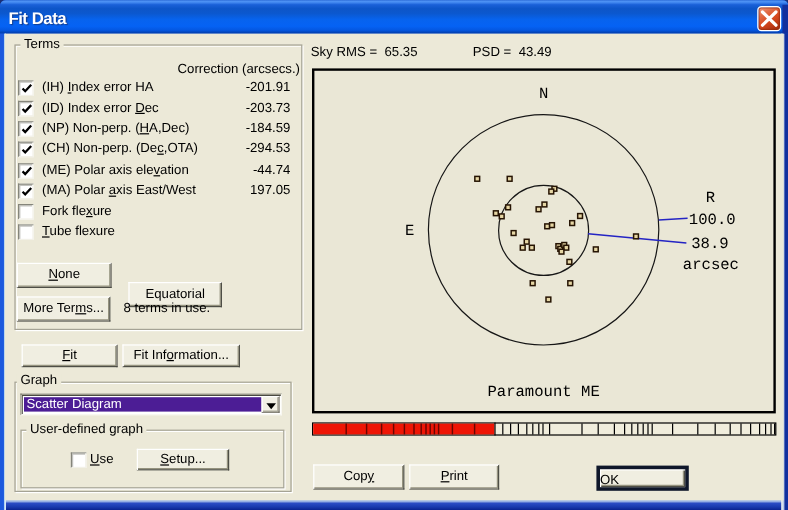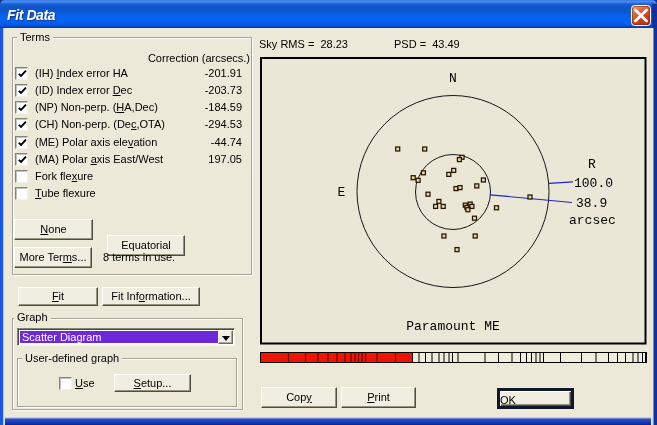"Fit Data" #title { font-style: italic -> none }
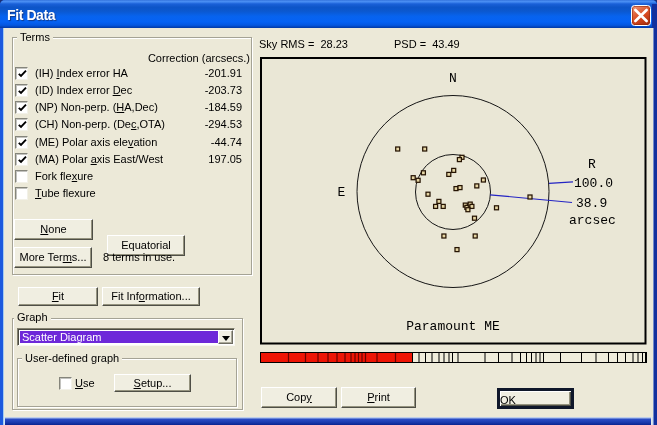"Sky RMS = 28.23" div.lbl { text: 28.23 -> 65.35 }
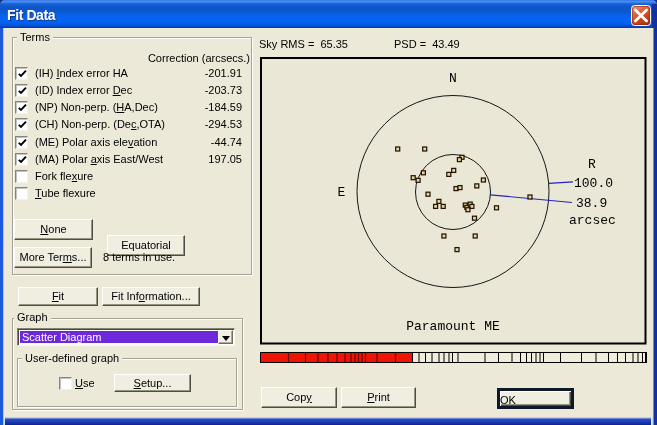"Scatter Diagram" div { background: #6d28d9 -> #4c1d95 }
